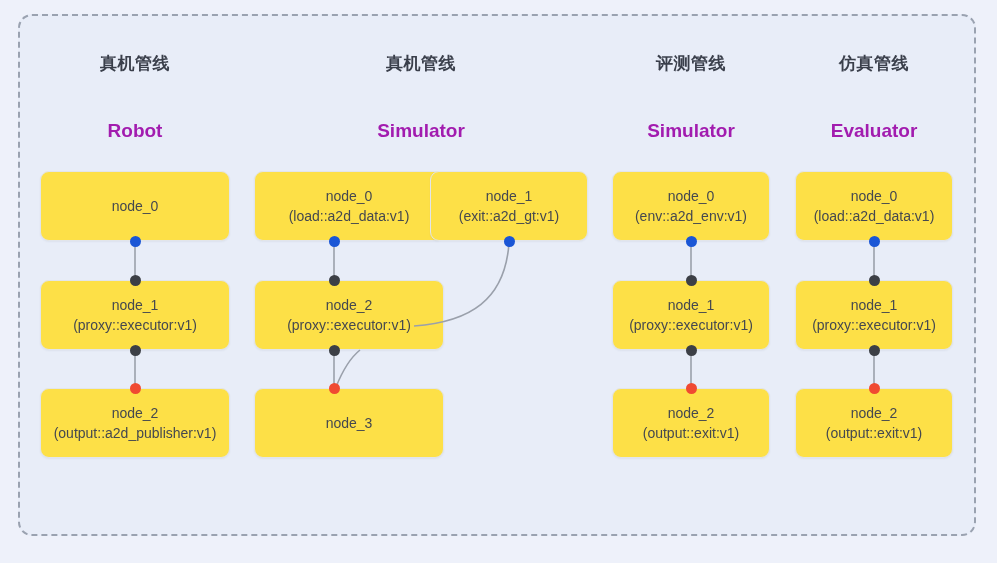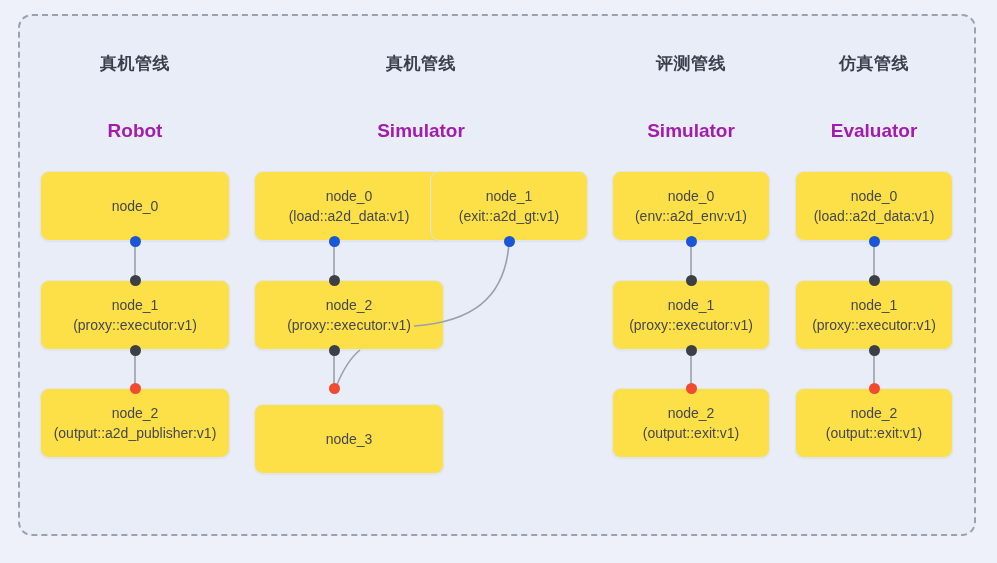"node_3" div.node { margin-top: 16px -> none }
